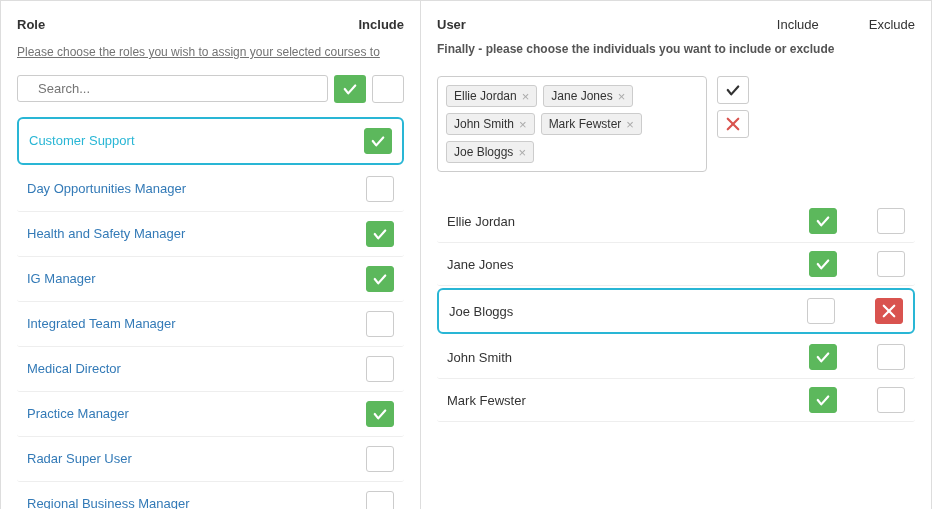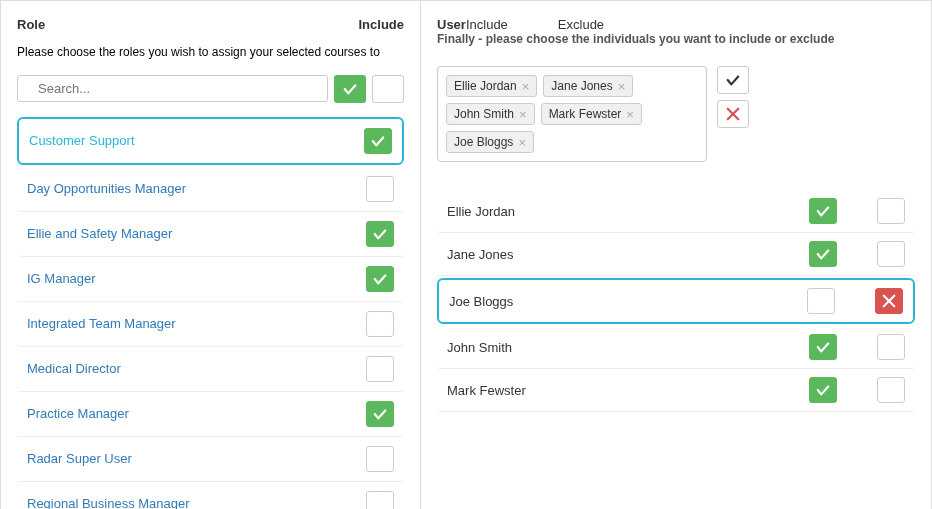"User" .right-header { justify-content: none -> space-between; margin-bottom: 0 -> 10px }
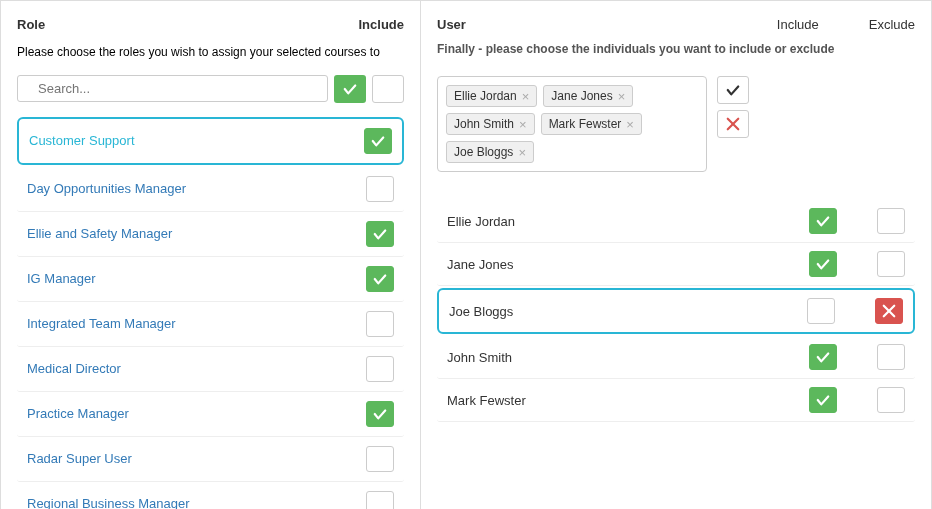"Please choose the roles you" .instruction-text { color: #000000 -> #737373; text-decoration: none -> underline }
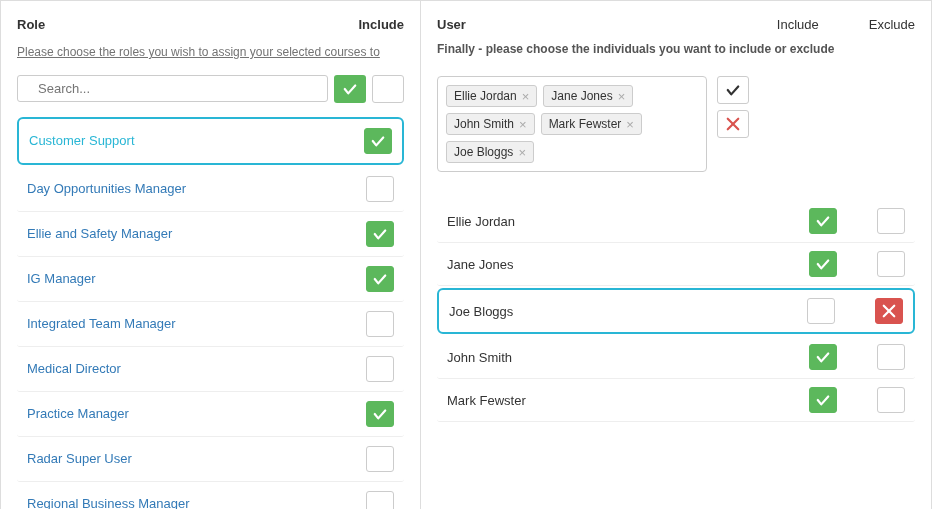"Ellie and Safety Manager" span.role-name { text: Ellie -> Health }
